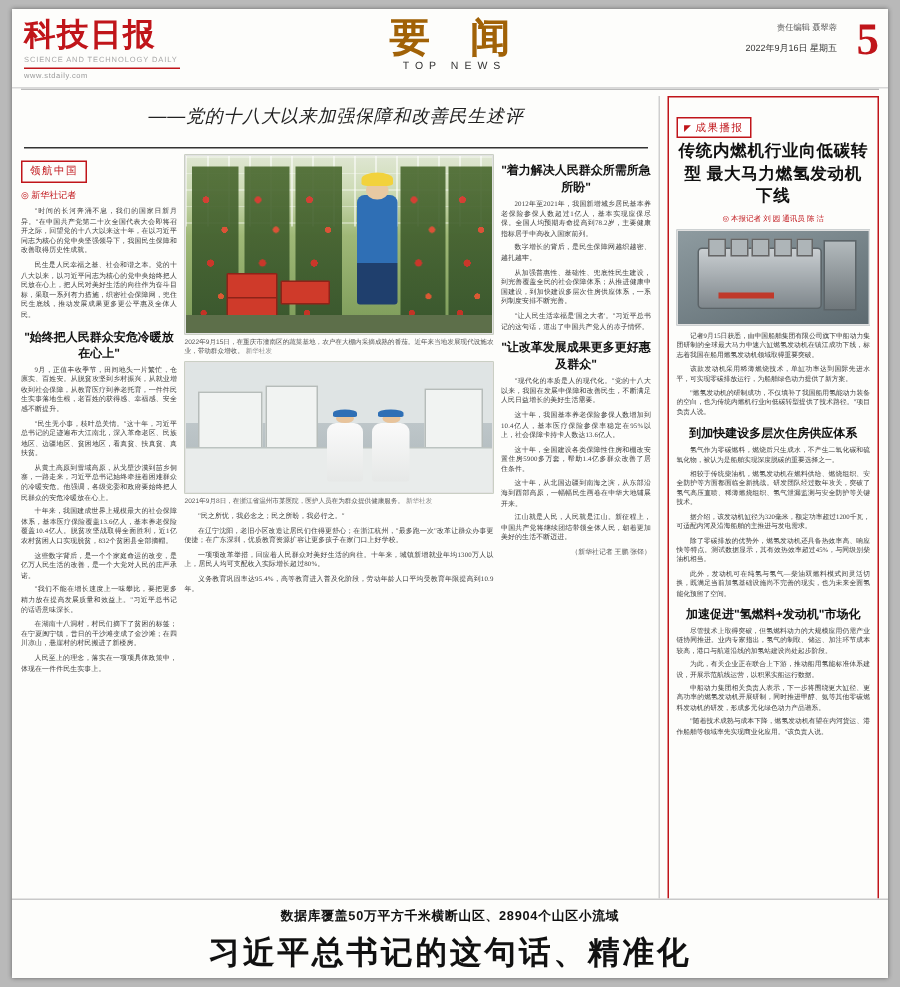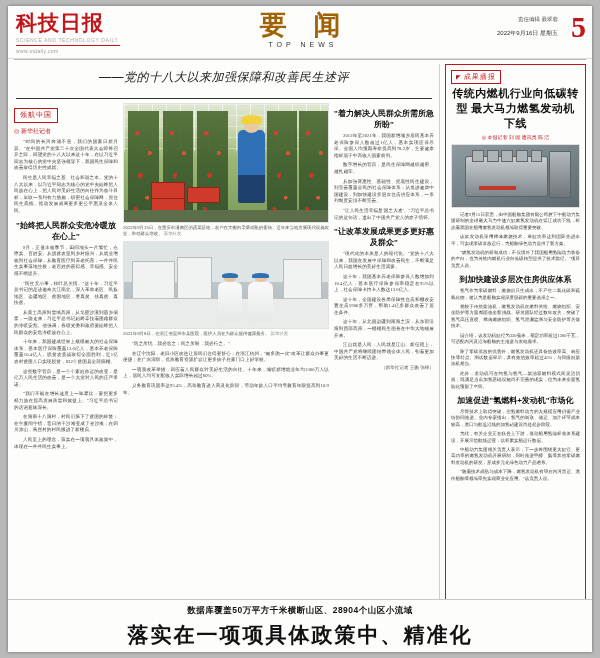"传统内燃机行业向低碳转型 最大马力燃氢发动机下线" .rbox { padding: 0 5px 5px 5px -> 9px 5px 5px 5px }
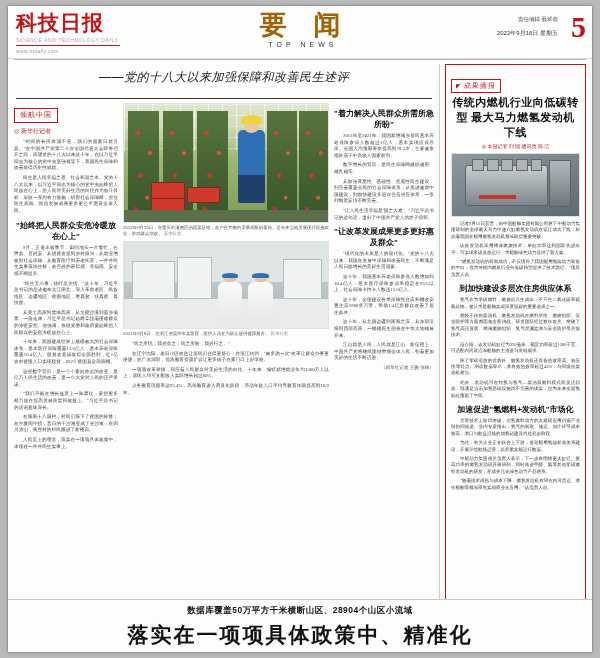"落实在一项项具体政策中、精准化" div.btitle { text: 落实在一项项具体政策中 -> 习近平总书记的这句话 }
